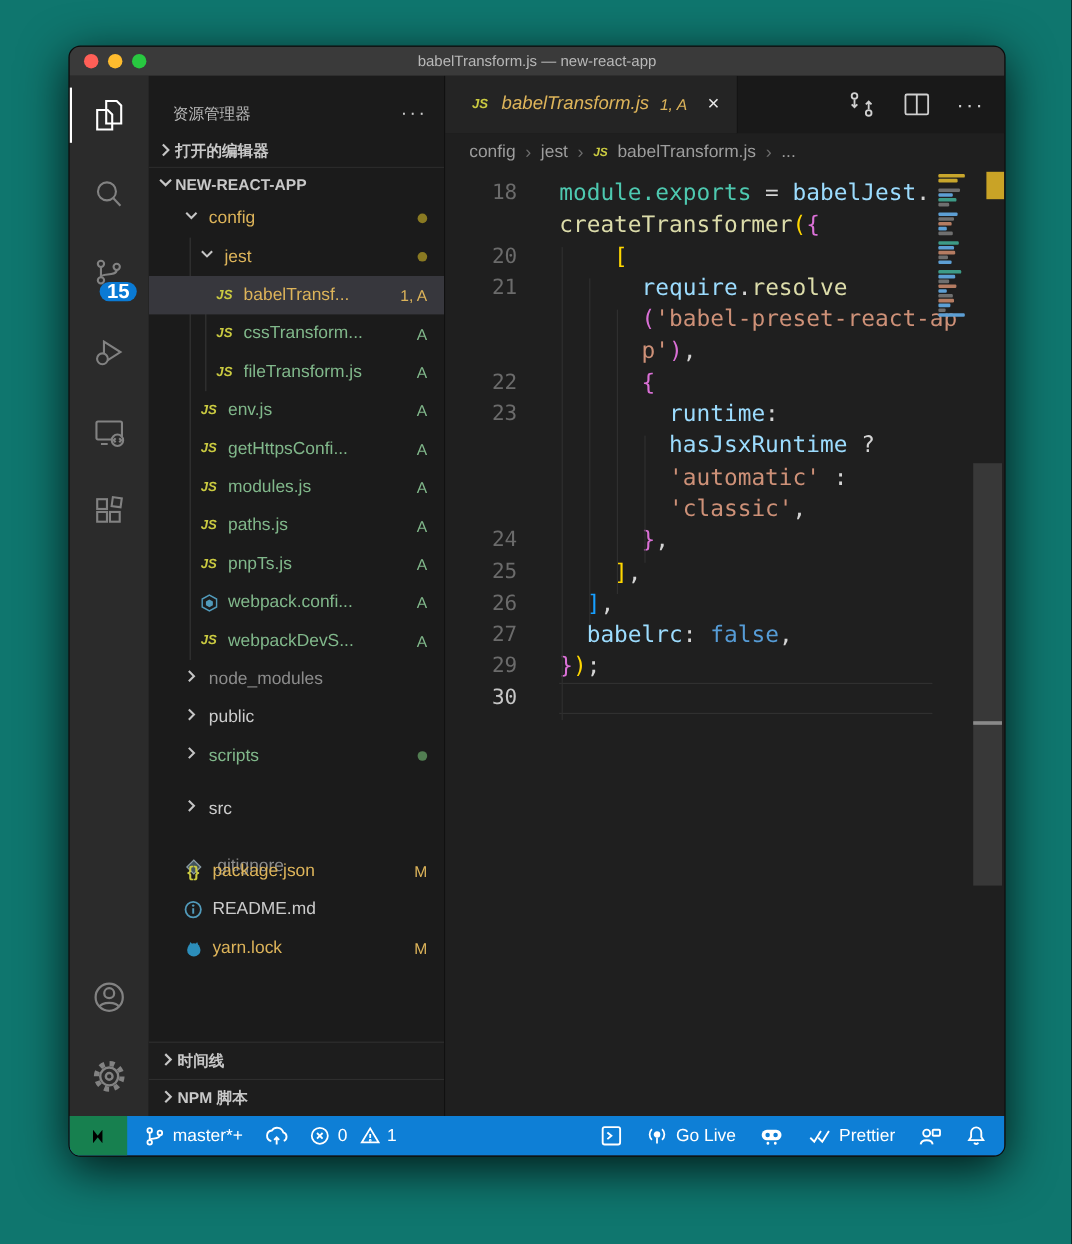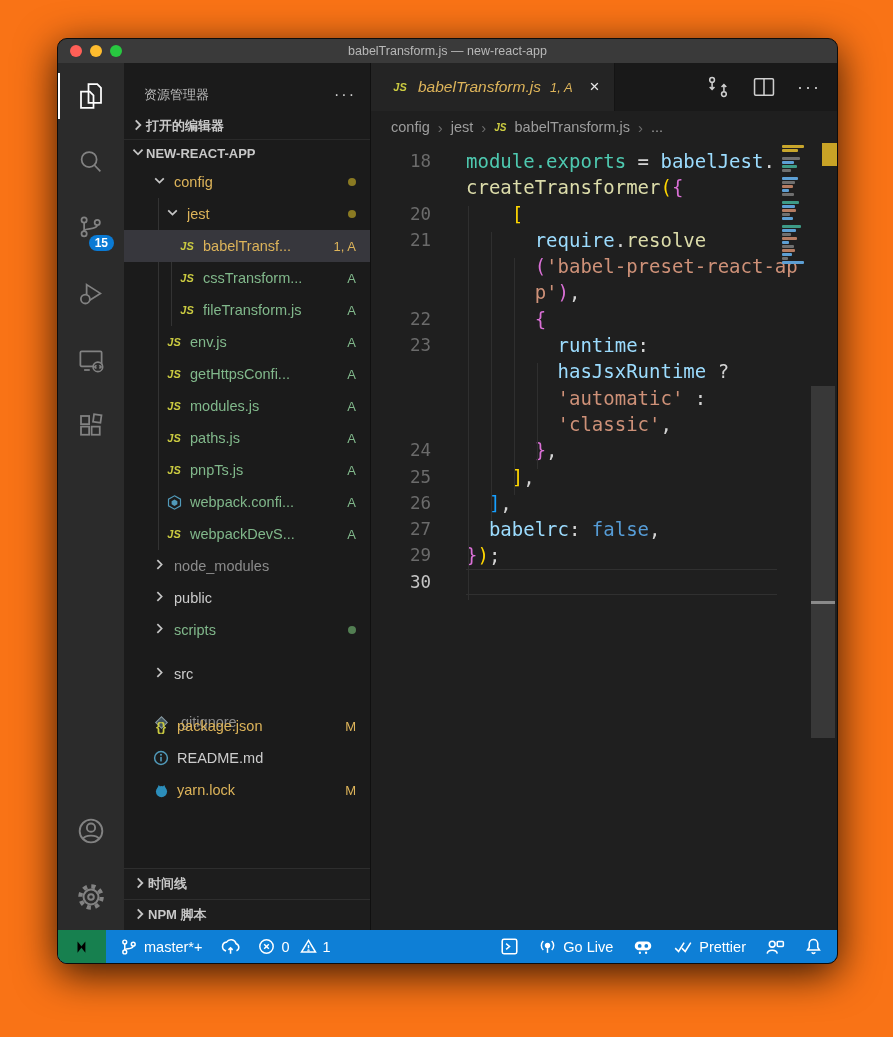"babelTransform.js — new-react-app" .canvas { background: #f97316 -> #0f766e }
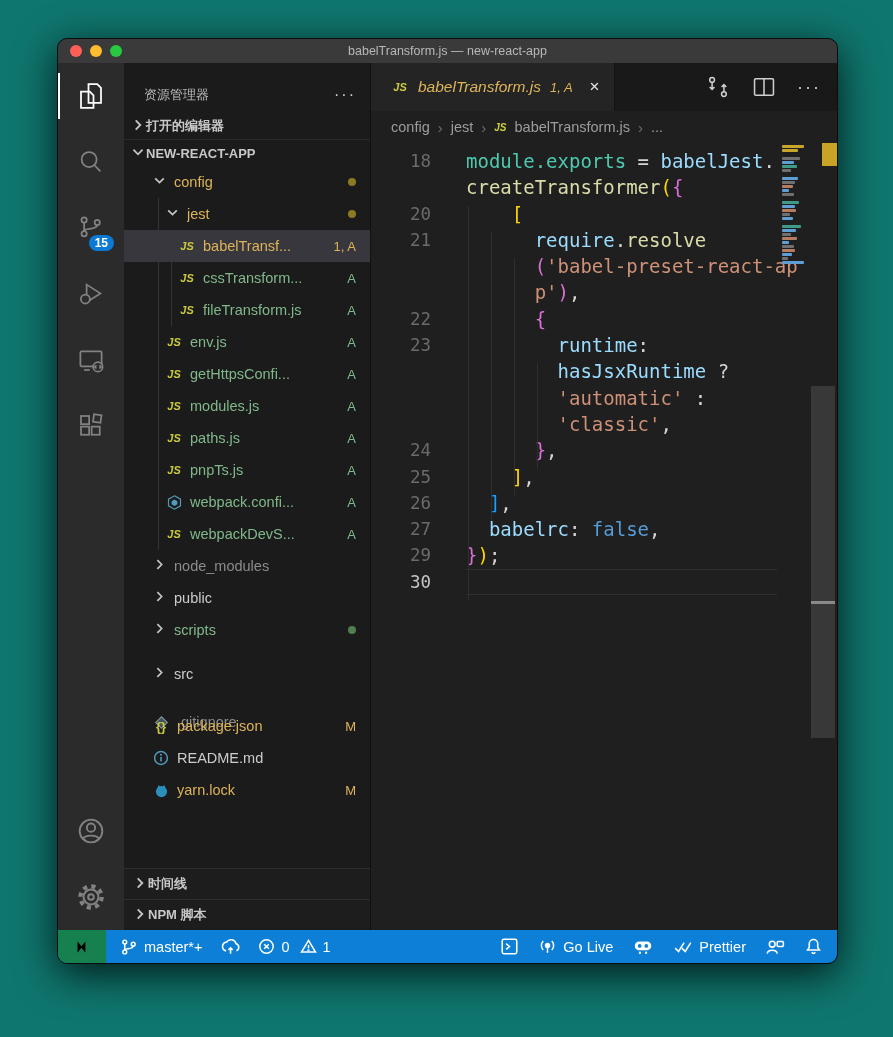"15" .act-badge { font-size: 12px -> 17px }
